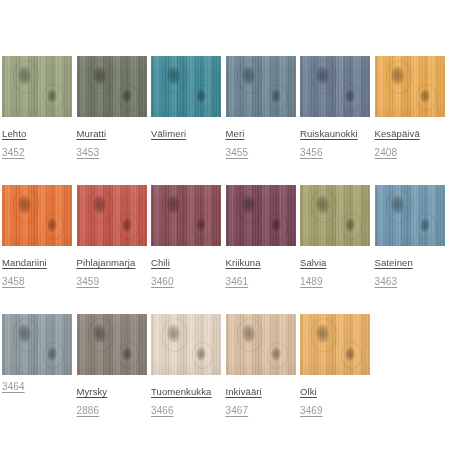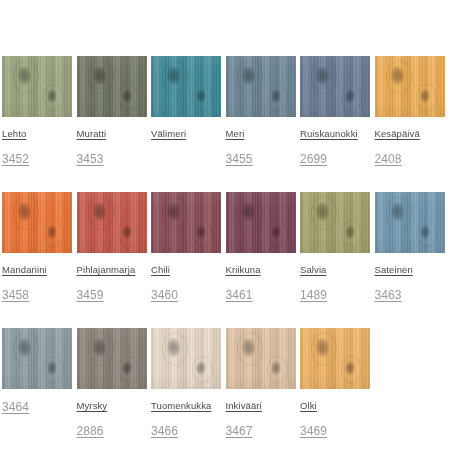"3452" .swatch-code { font-size: 12px -> 10px; margin-top: 13px -> 6px }
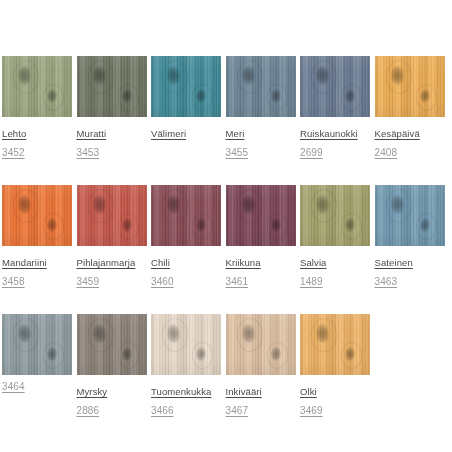"2699" a.swatch-code { text: 2699 -> 3456 }
